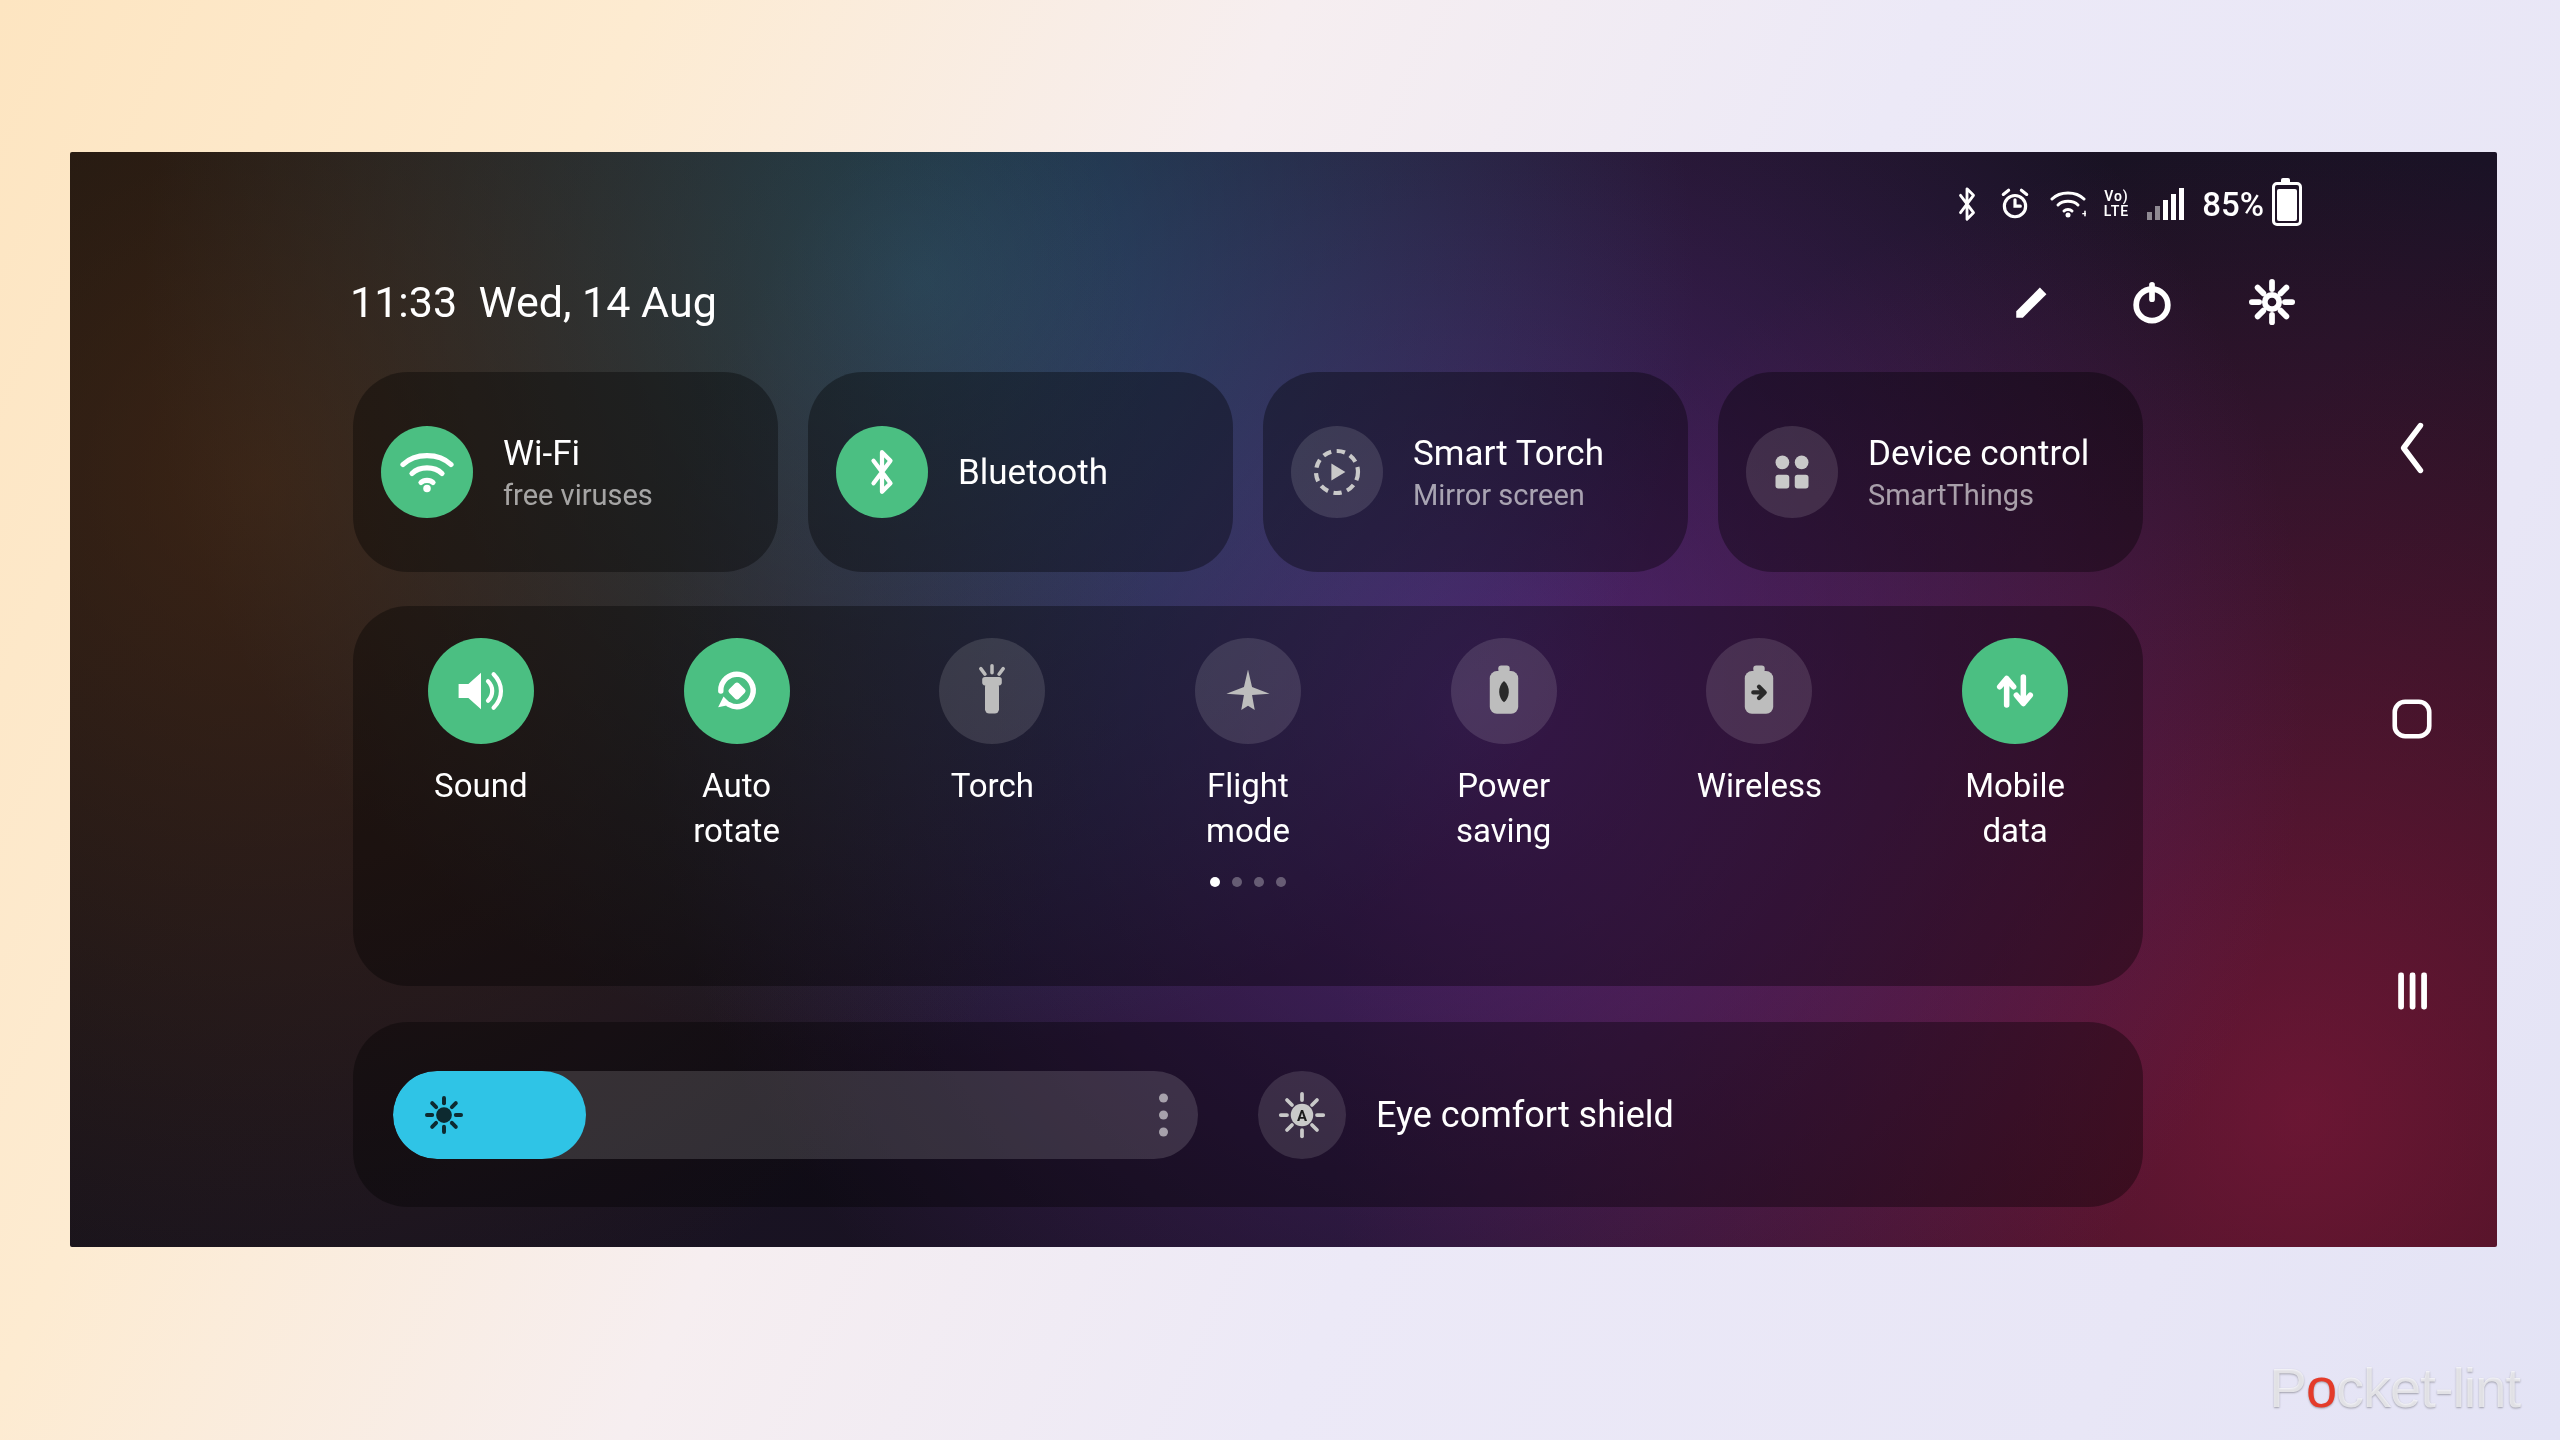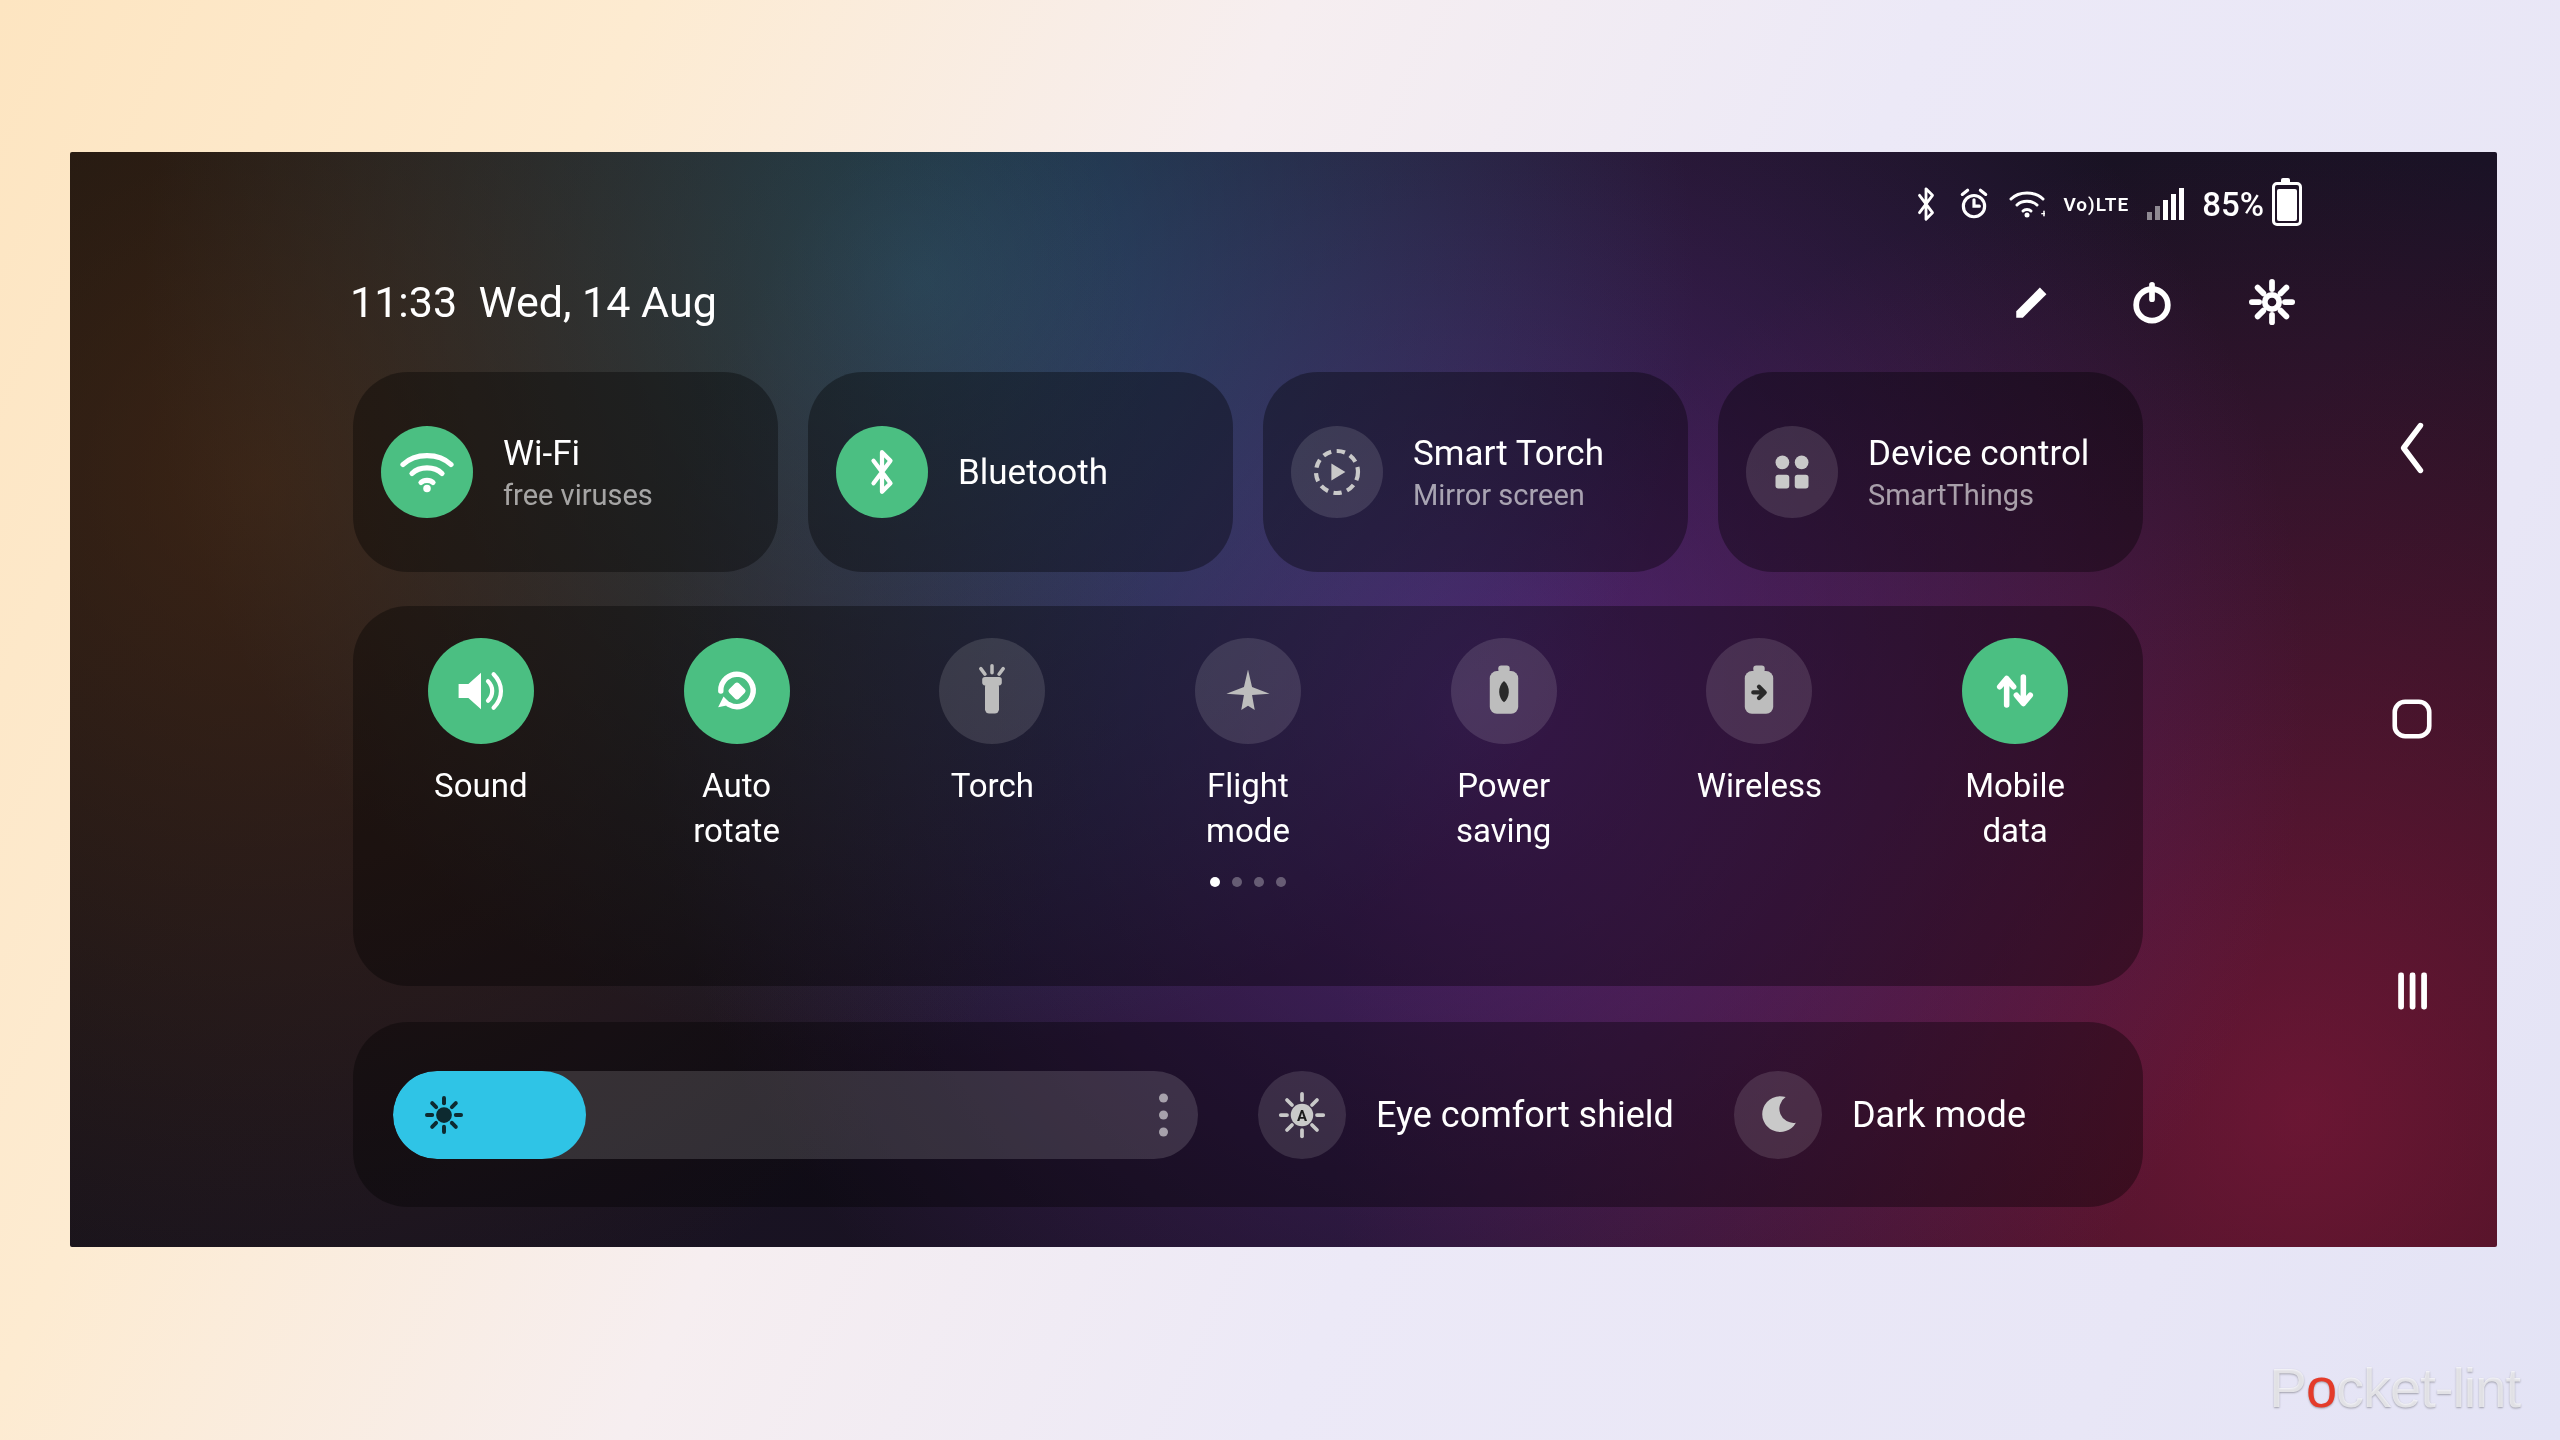"Vo)" .vo-lte { flex-direction: row -> column; font-size: 19px -> 14px }
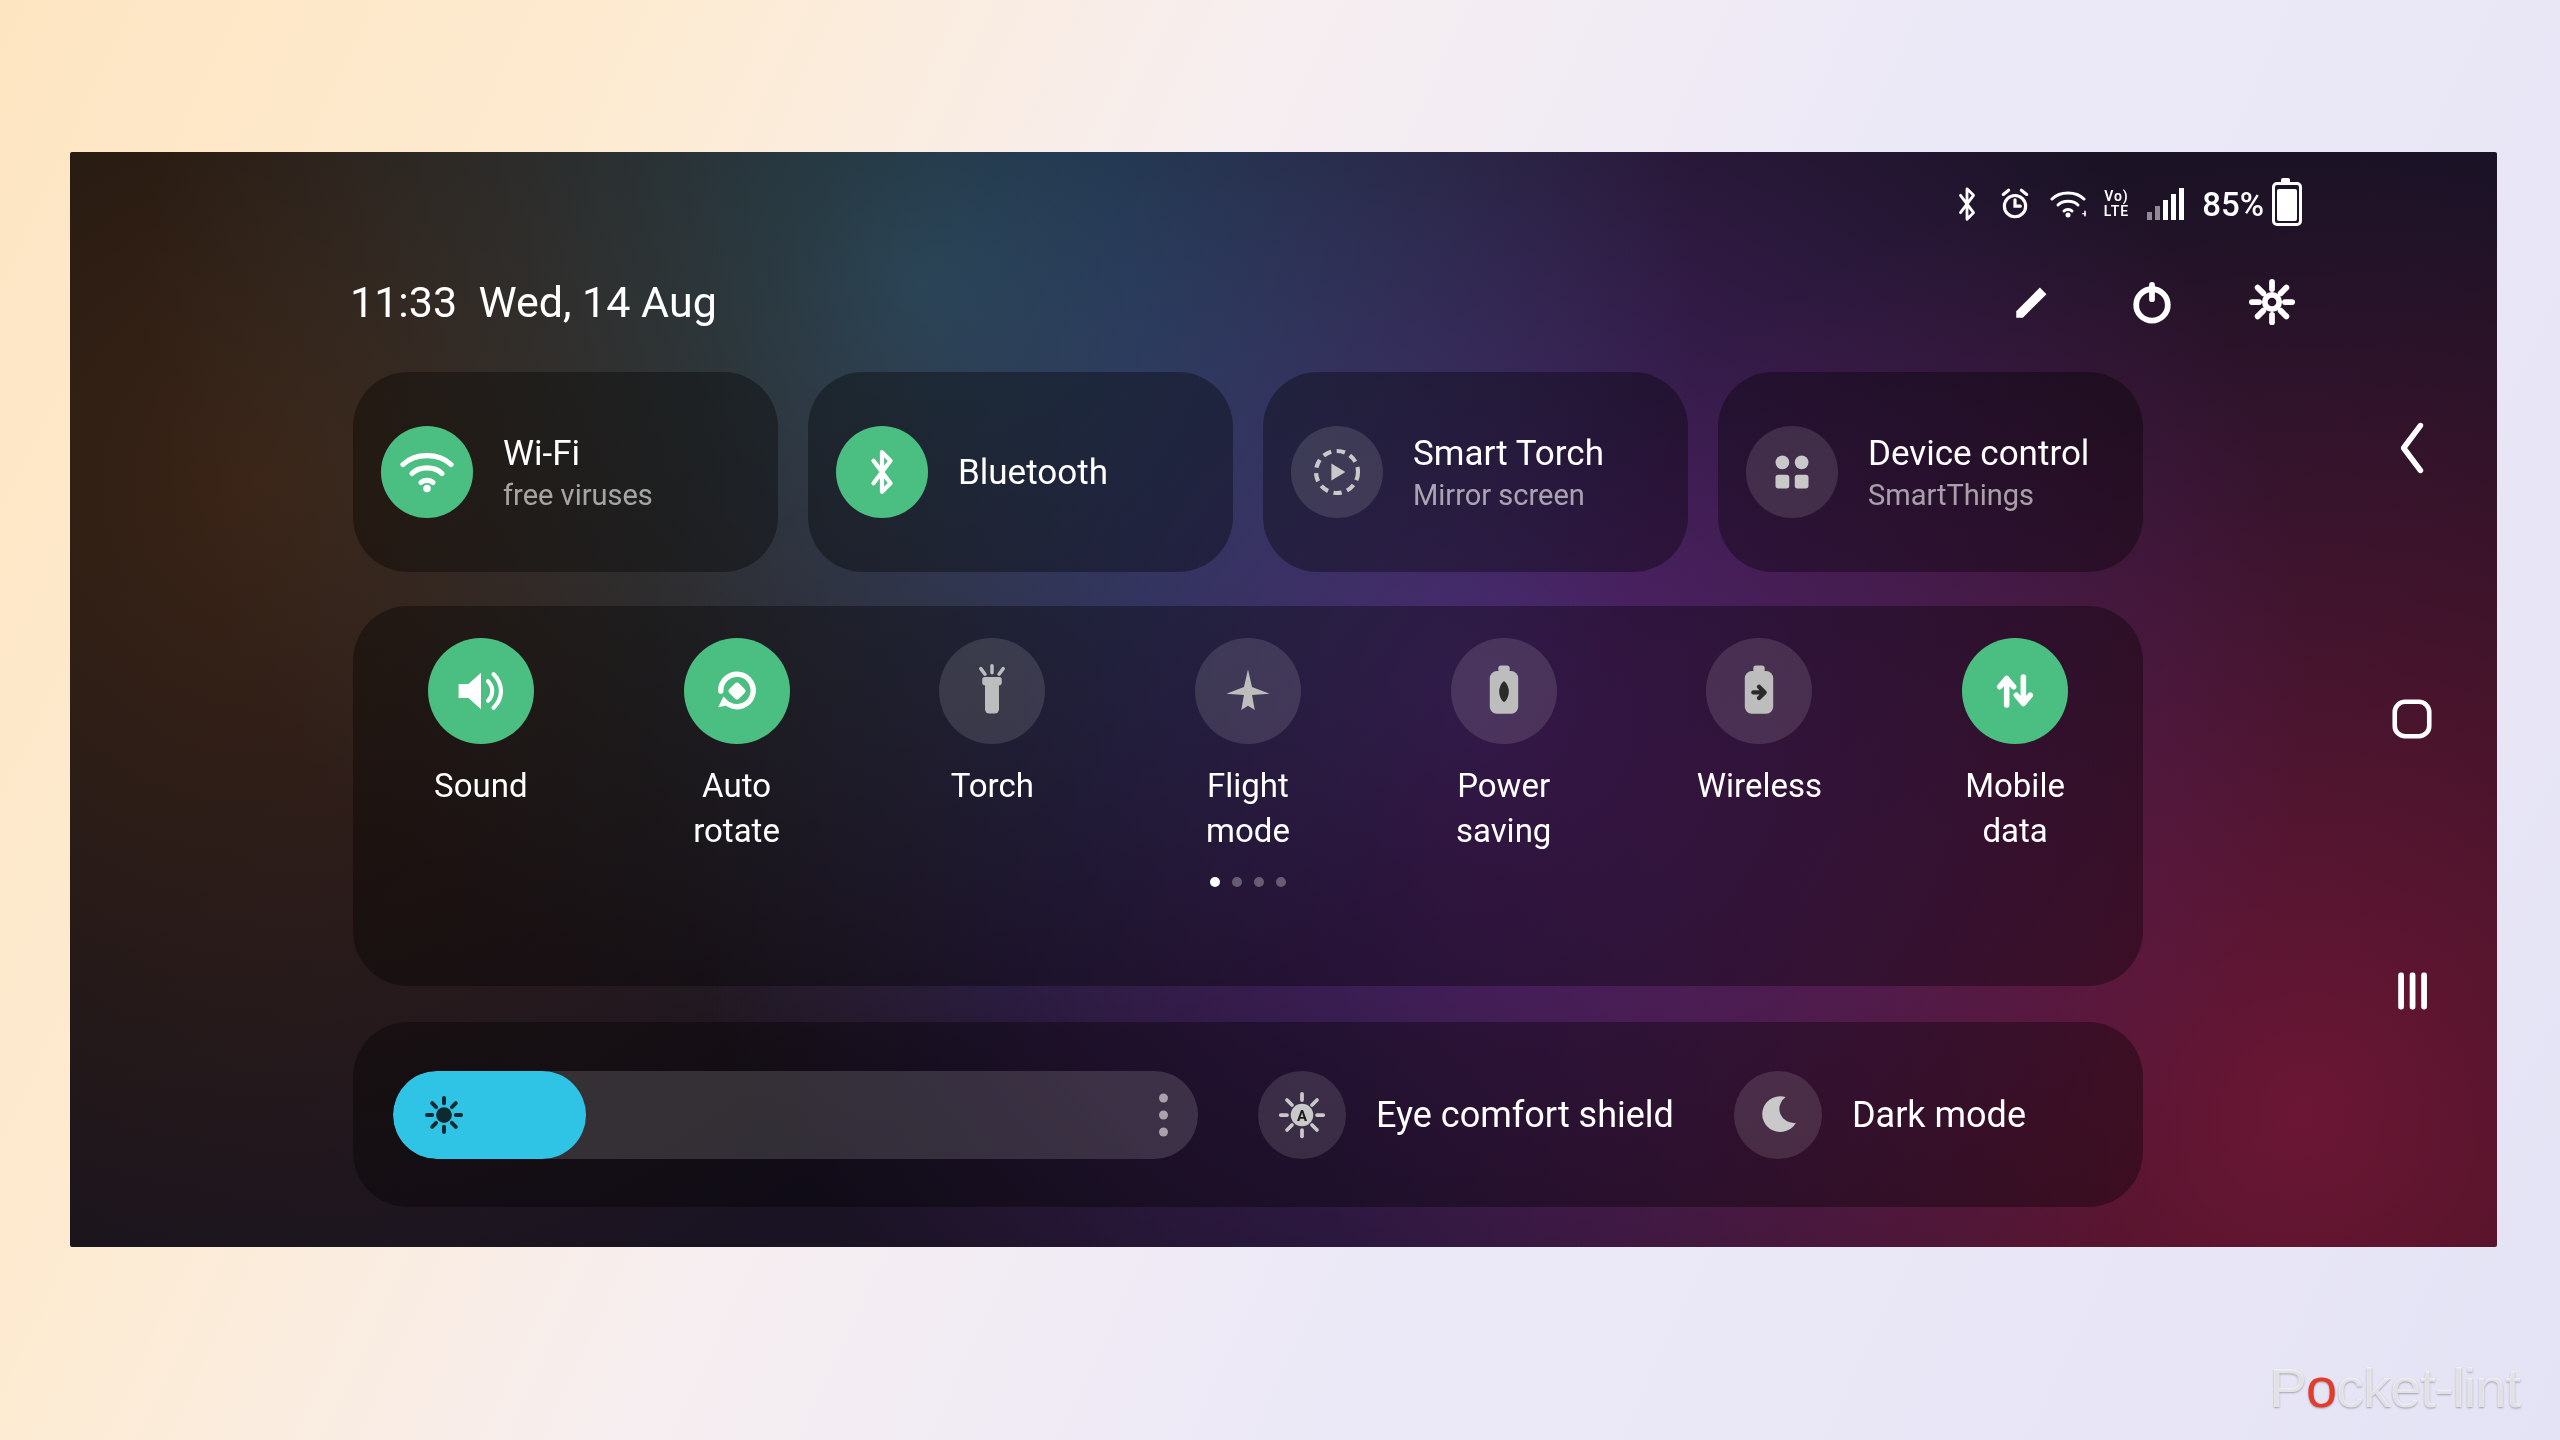"Dark mode" div.inline-toggle { html: <div> <div> <svg> <path></path> </svg> </div> <div>Dark mode</div> </div> -> none }
